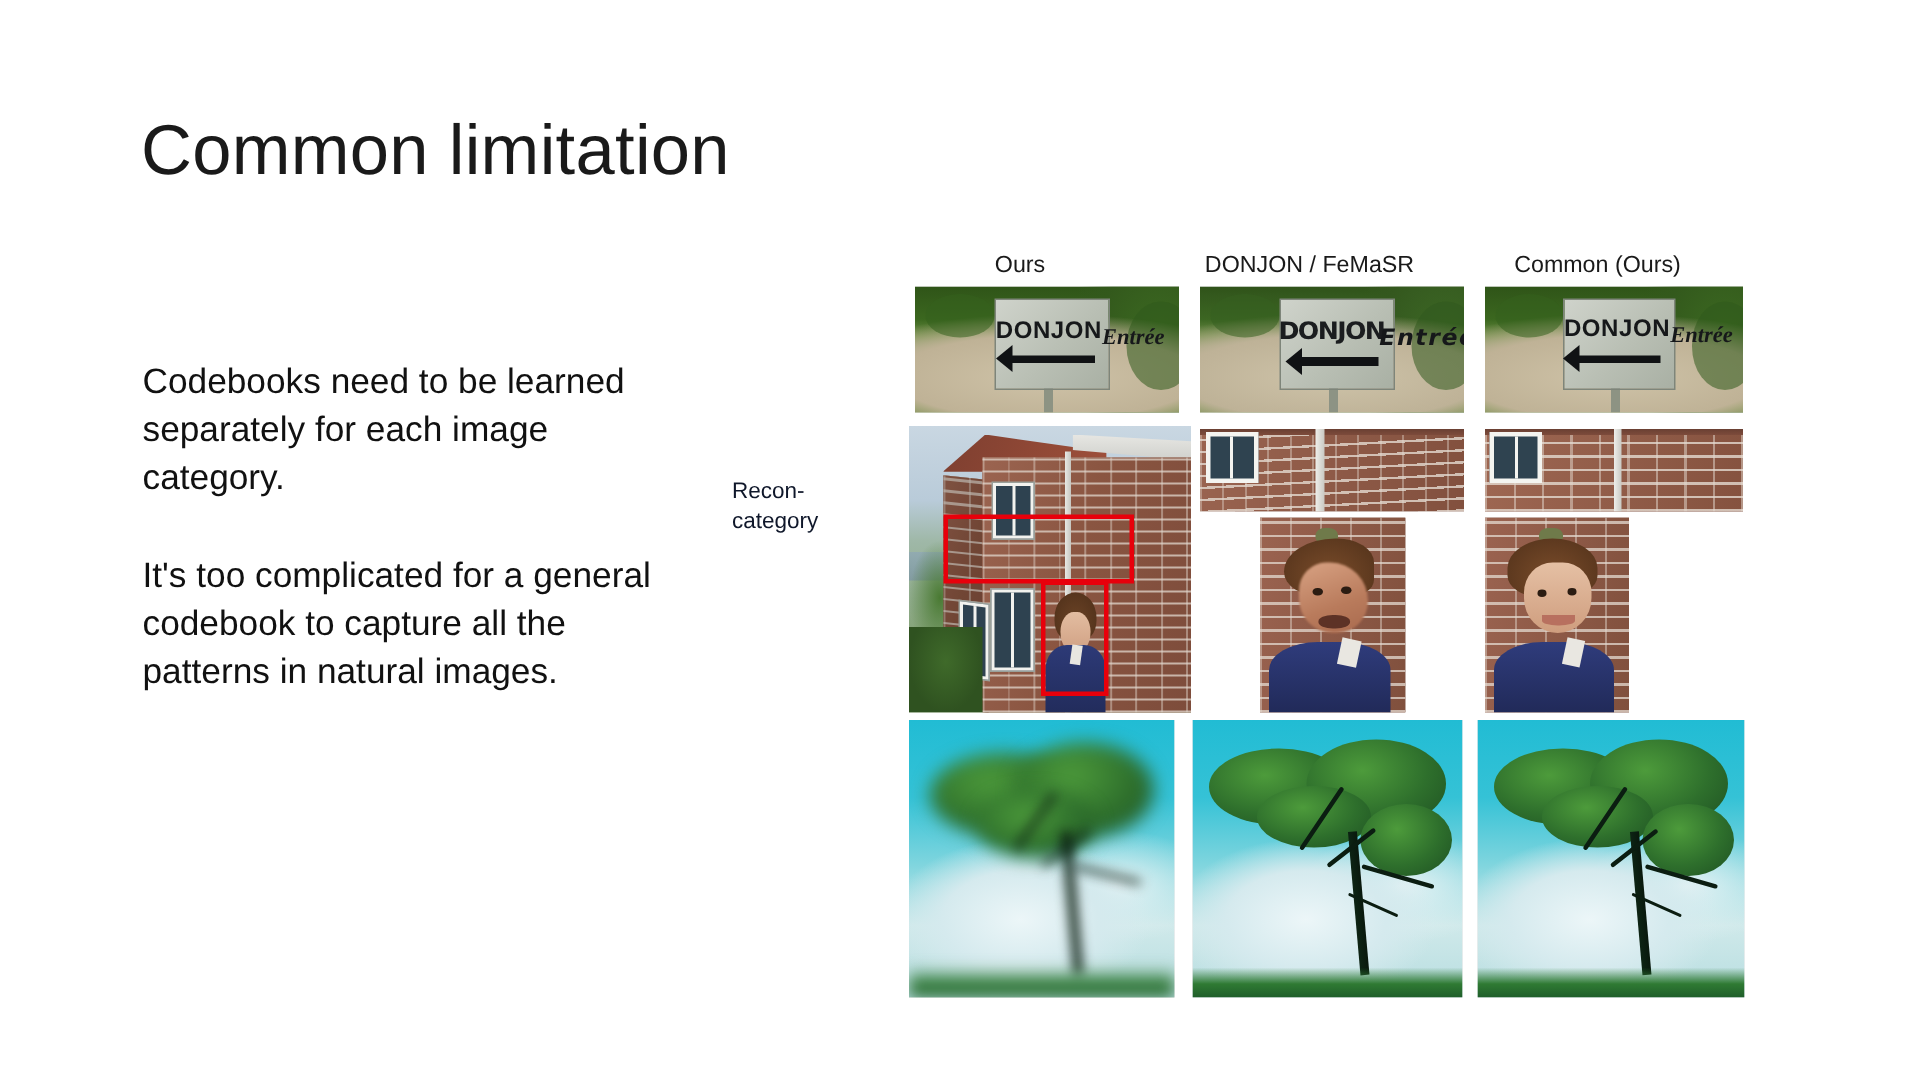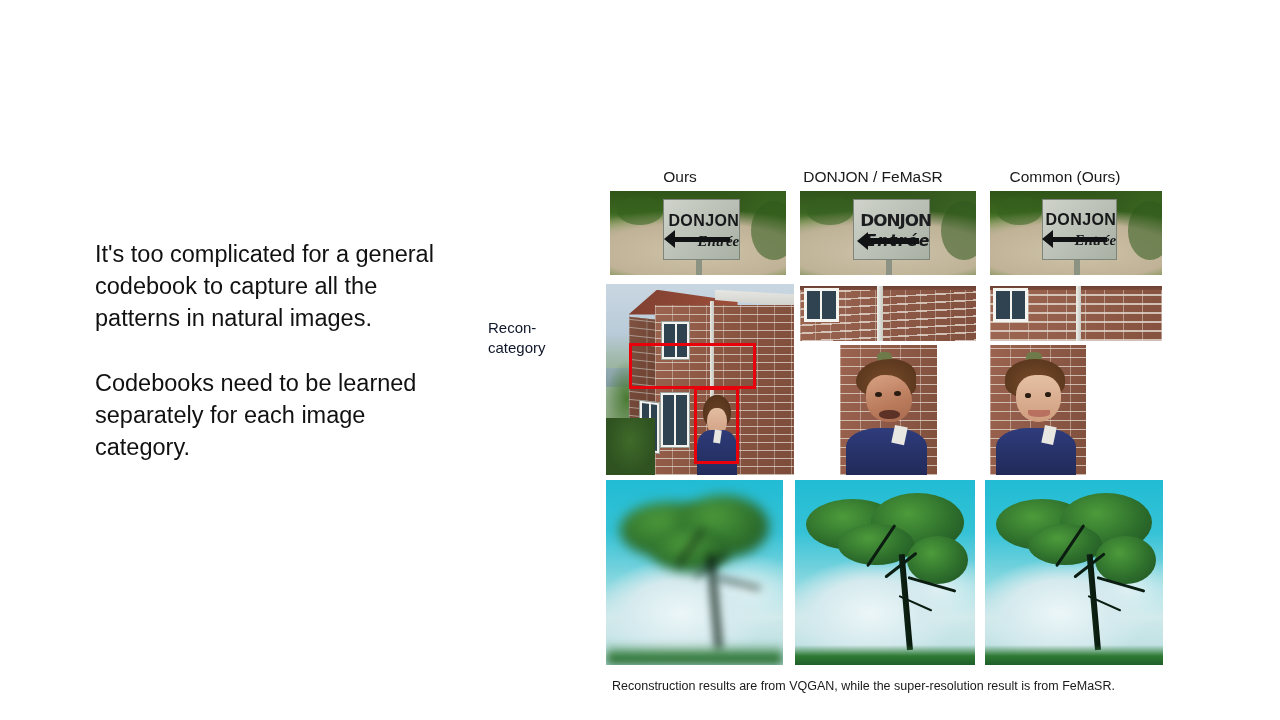"Common limitation" div { html: none -> <div>Common limitation</div> }
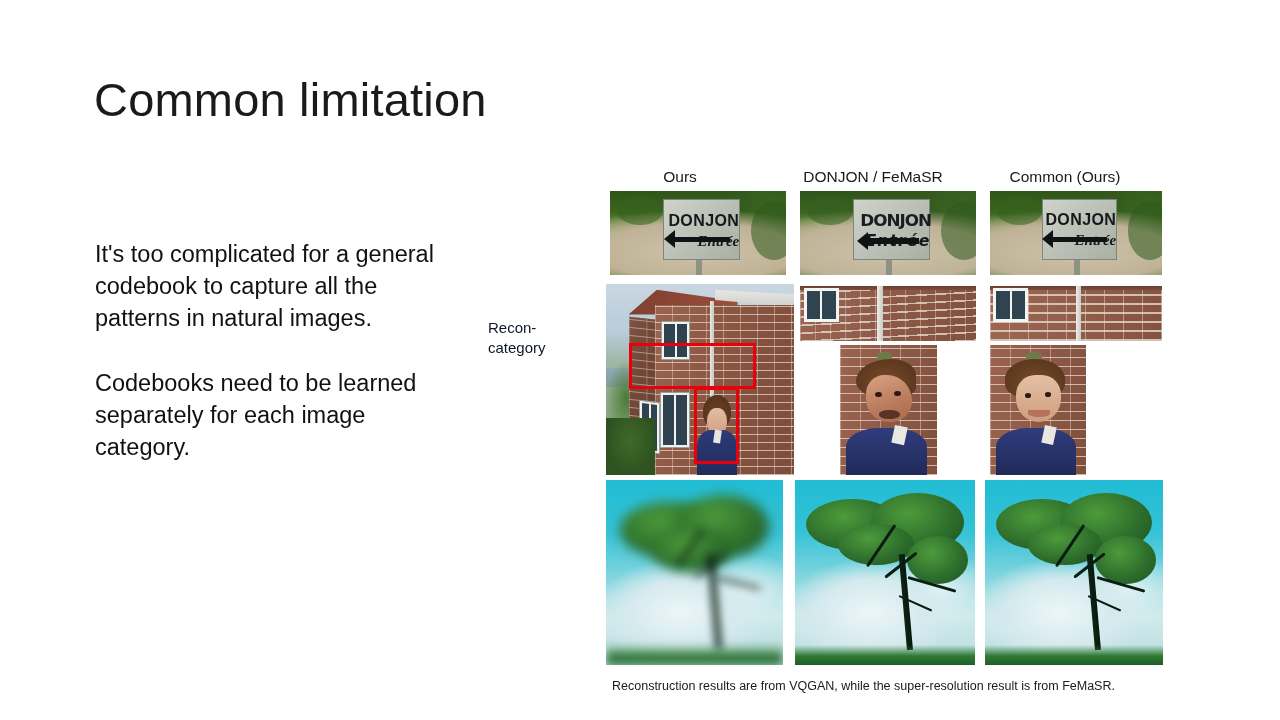"DONJON" .signboard { align-items: flex-end -> flex-start; flex-direction: column -> row }
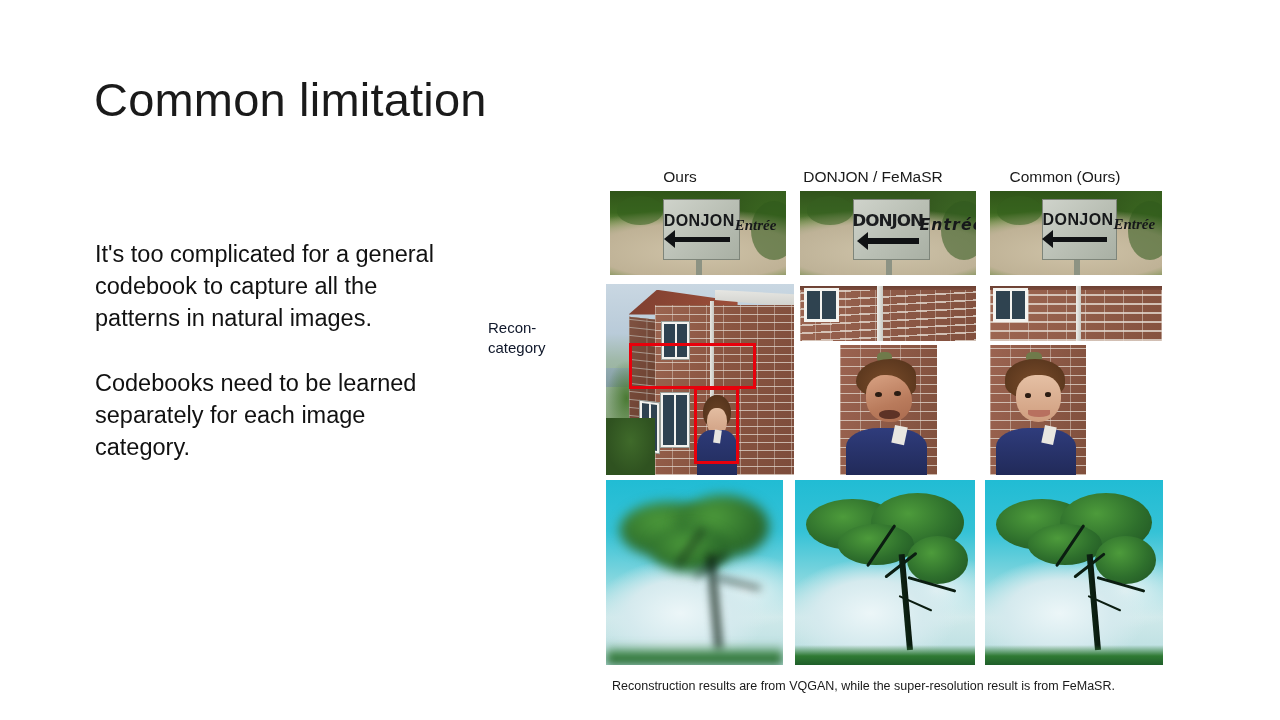"It's too complicated for a" p { order: before "Codebooks need to be learned" -> after "Codebooks need to be learned" }
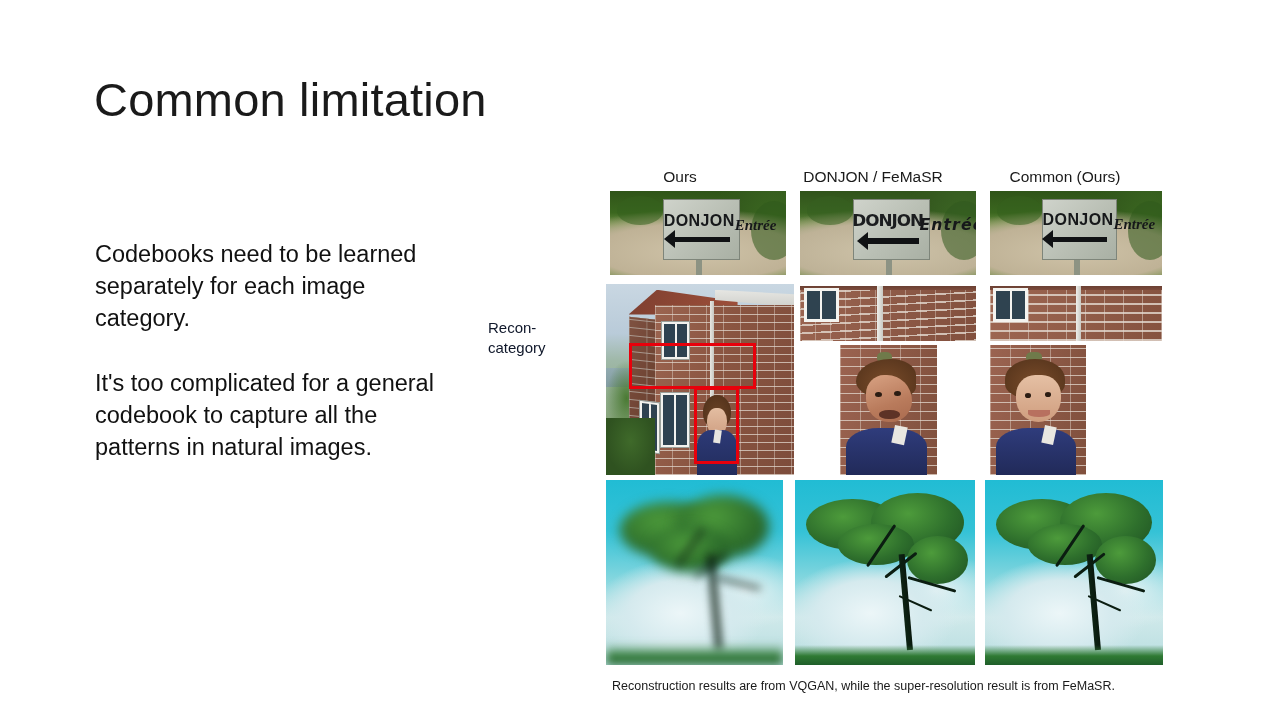"Reconstruction results are from VQGAN," div { html: <div>Reconstruction results are from VQGAN, while the super-resolution result is from FeMaSR.</div> -> none }
